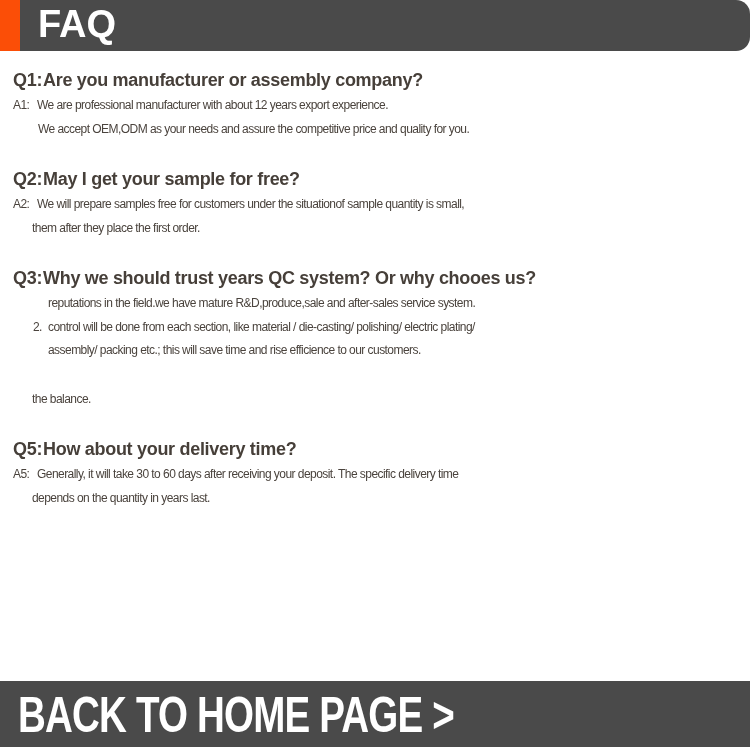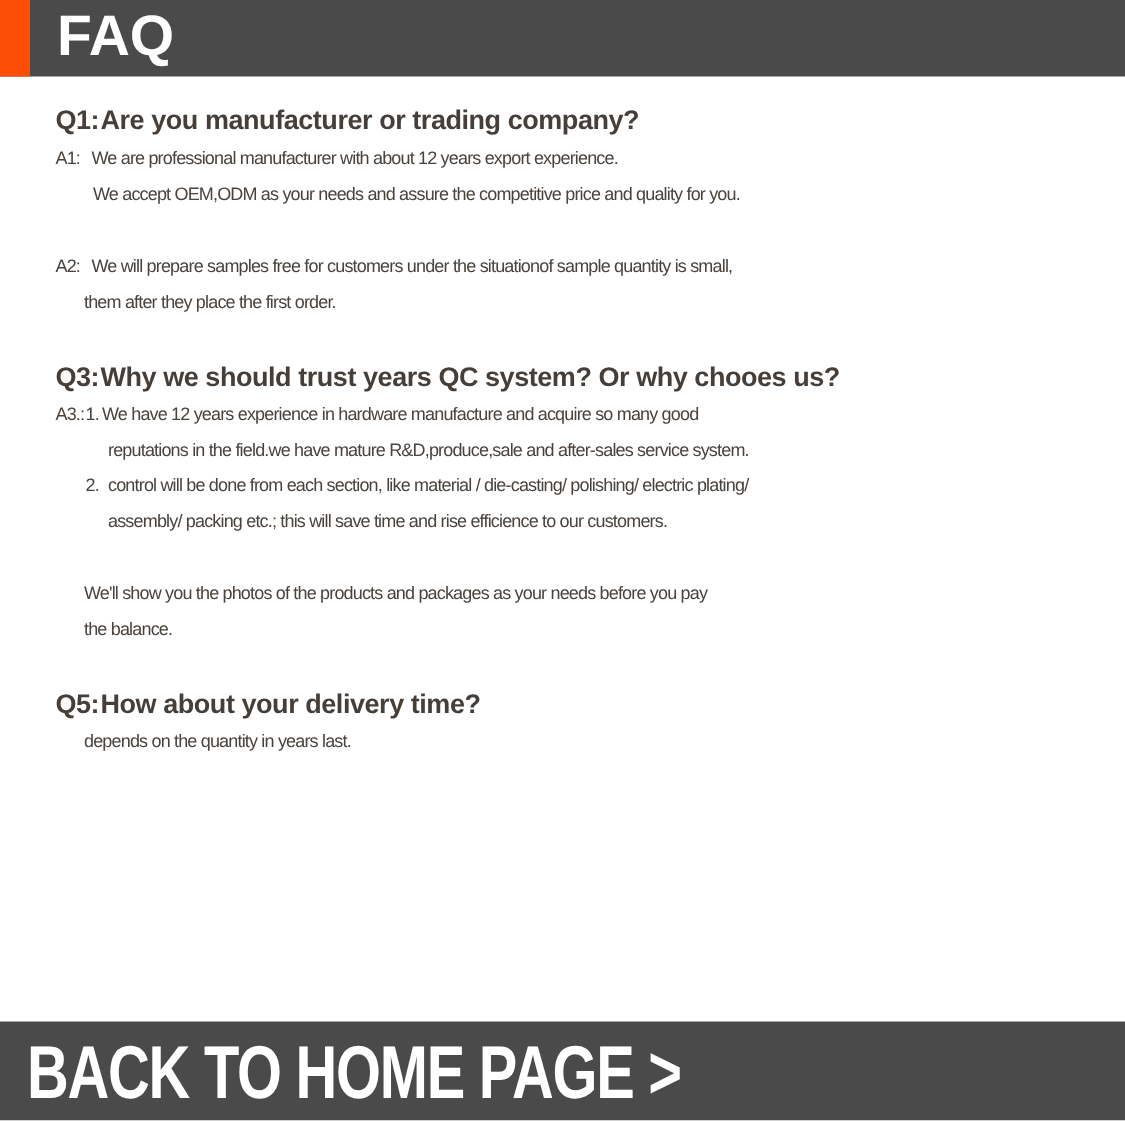"FAQ" .header-bar { border-radius: none -> 14px }
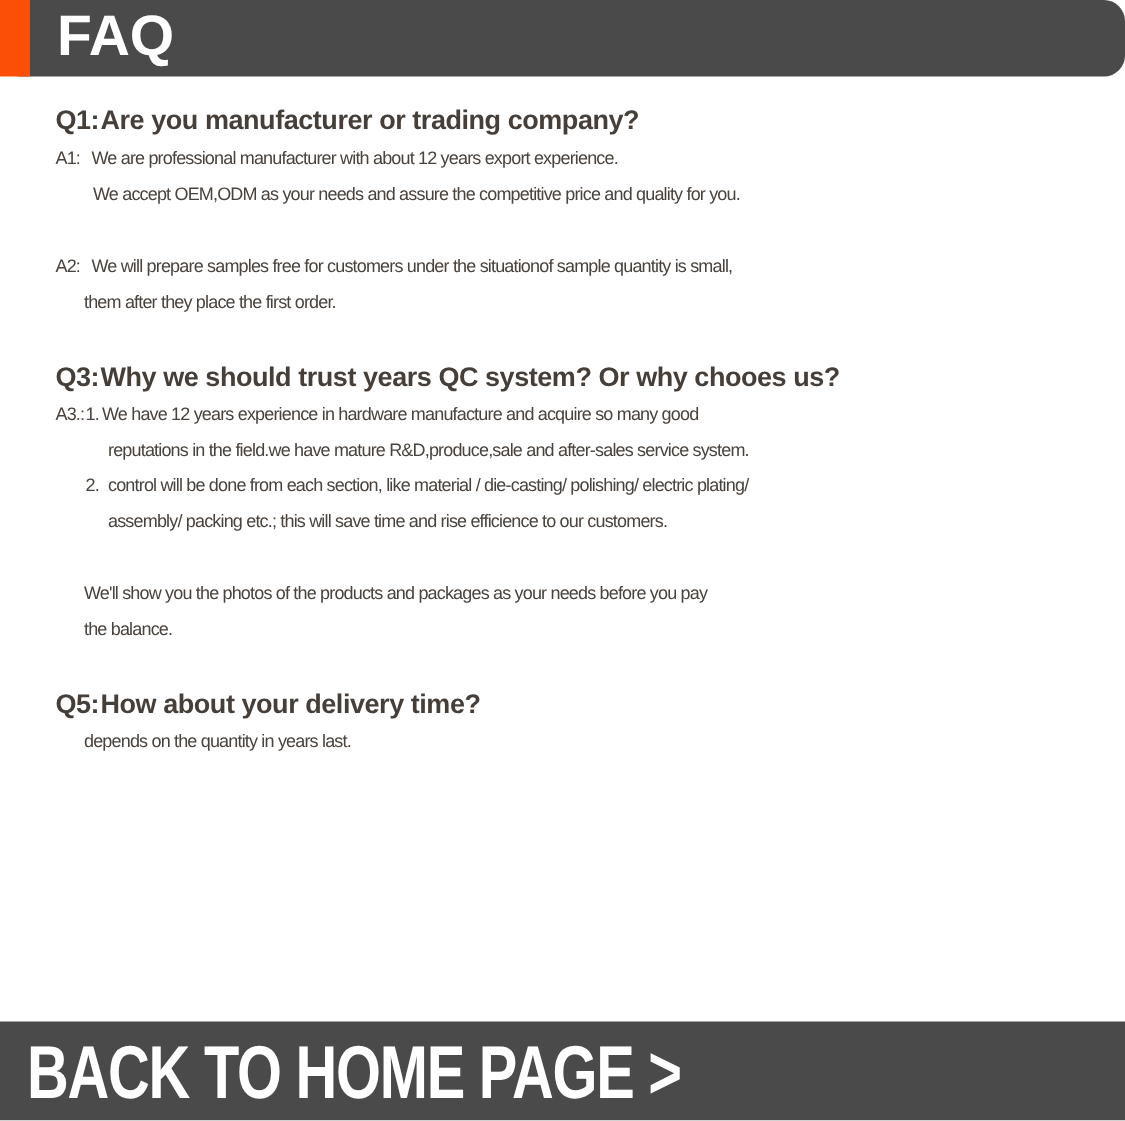"Q1:" .faq-item { padding-left: 24px -> none }
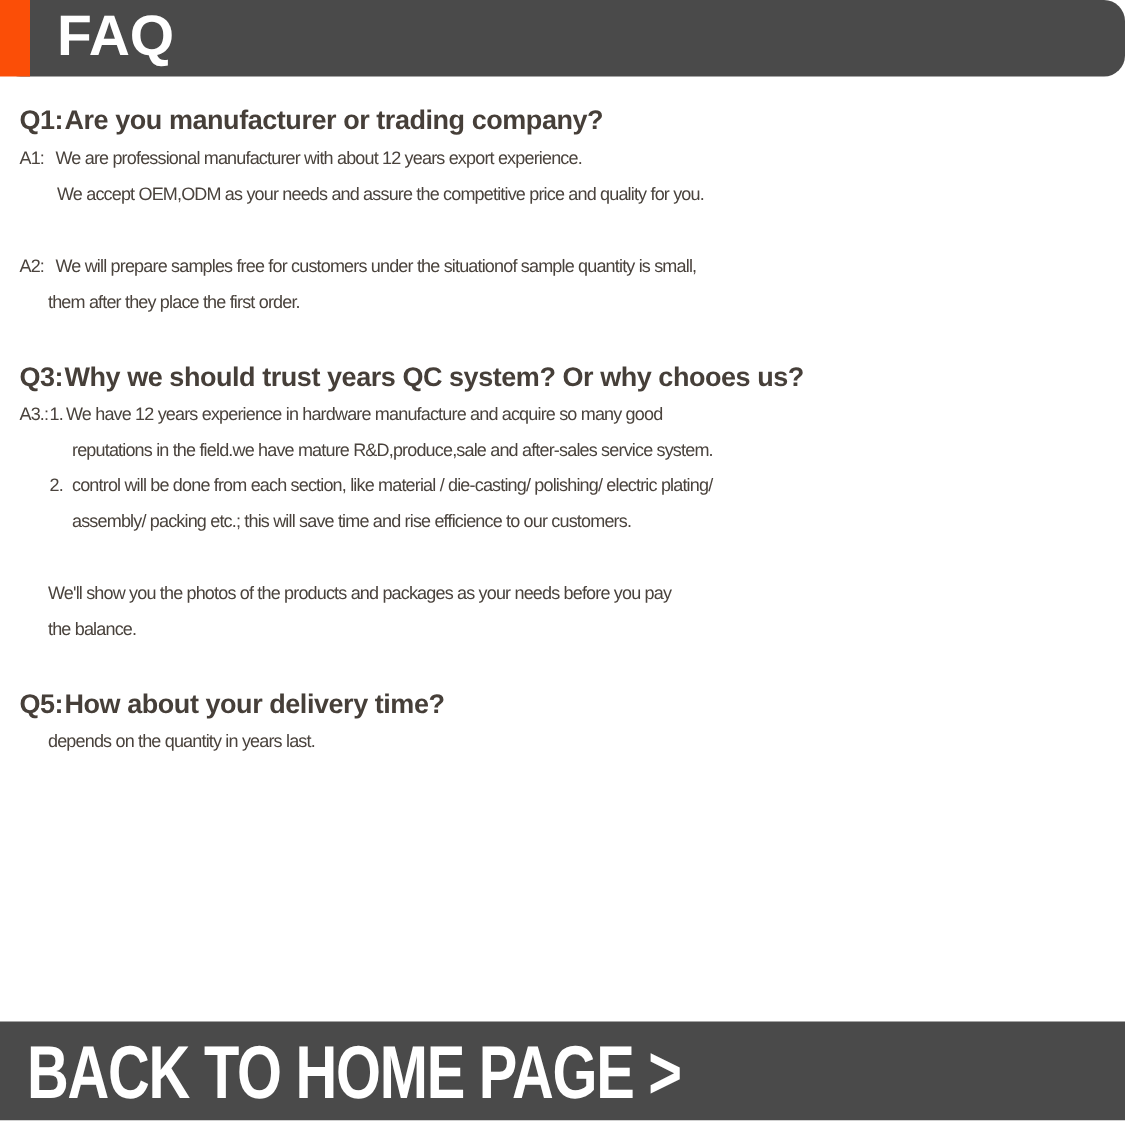"Are you manufacturer or trading" span { text: trading -> assembly }
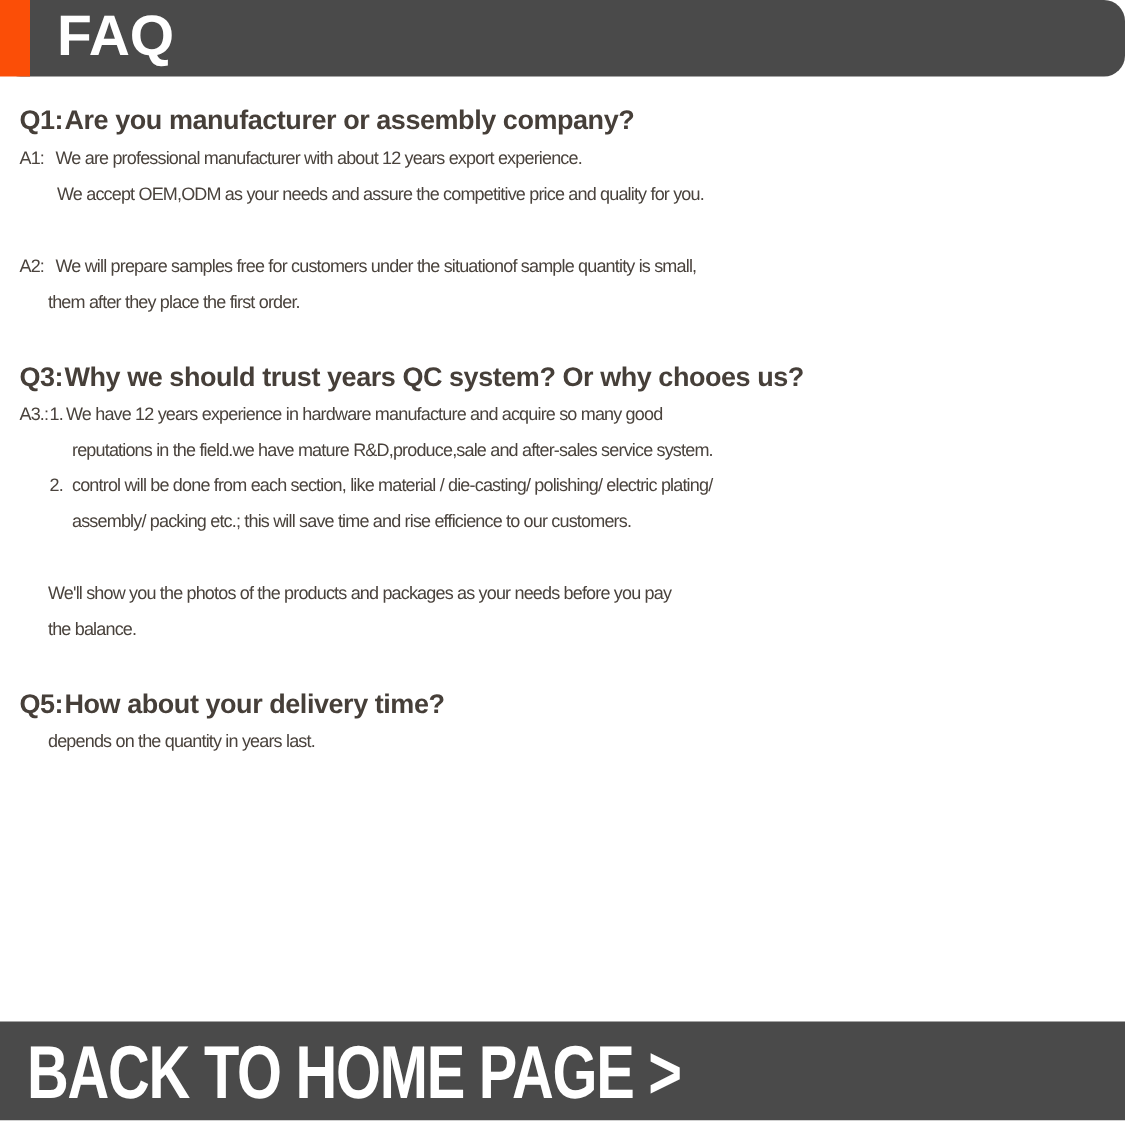"Q2:" div.q-line { html: none -> <div><span>Q2:</span><span>May I get your sample for free?</span></div> }
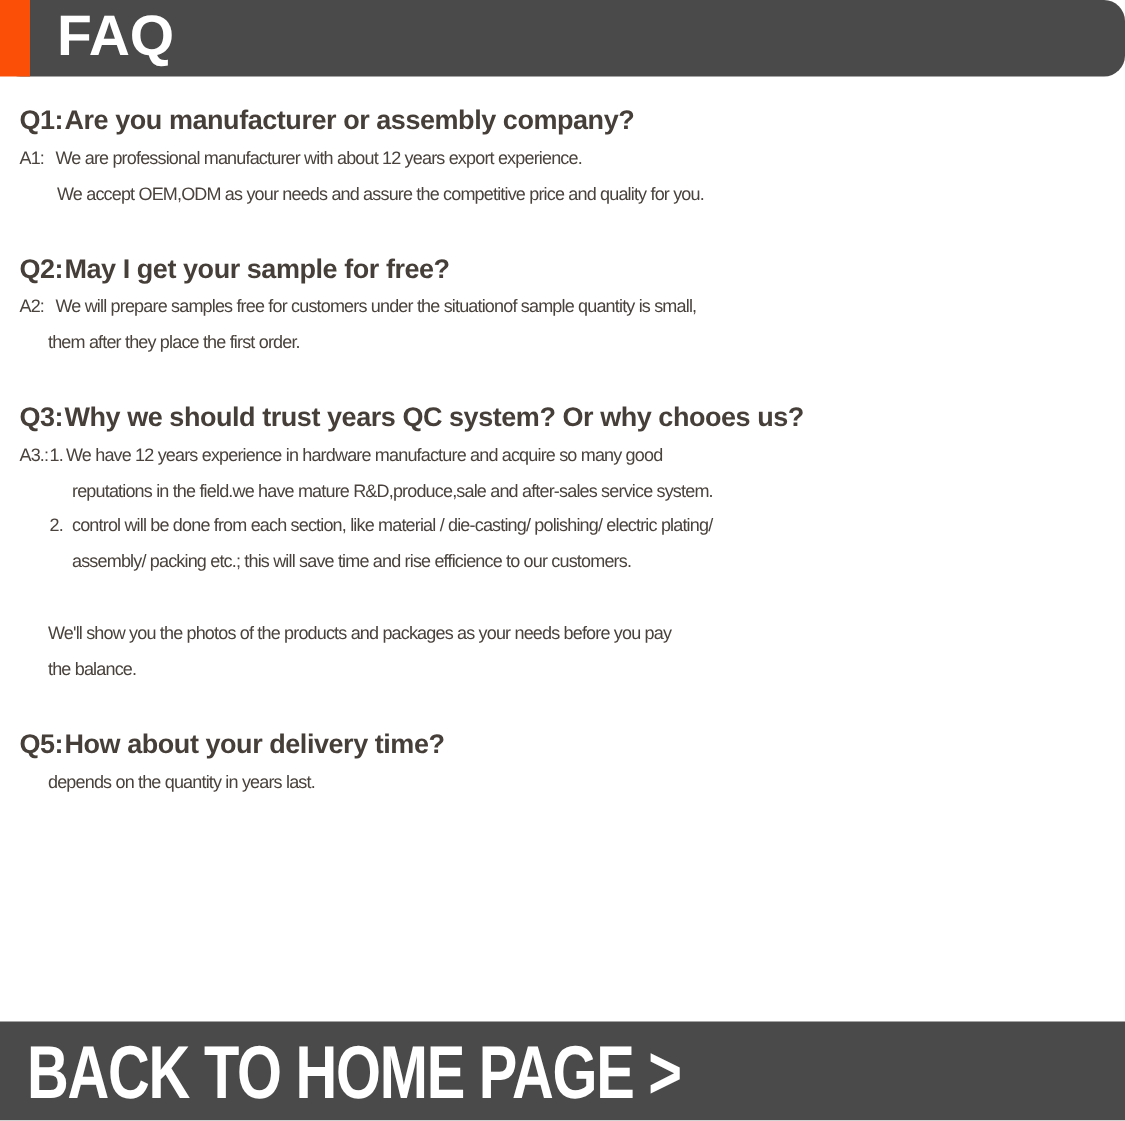"A3.:" div.line { html: <div><span>A3.:</span><span>1.</span><span>We have 12 years experience in hardware manufacture and acquire so many good</span></div> -> none }
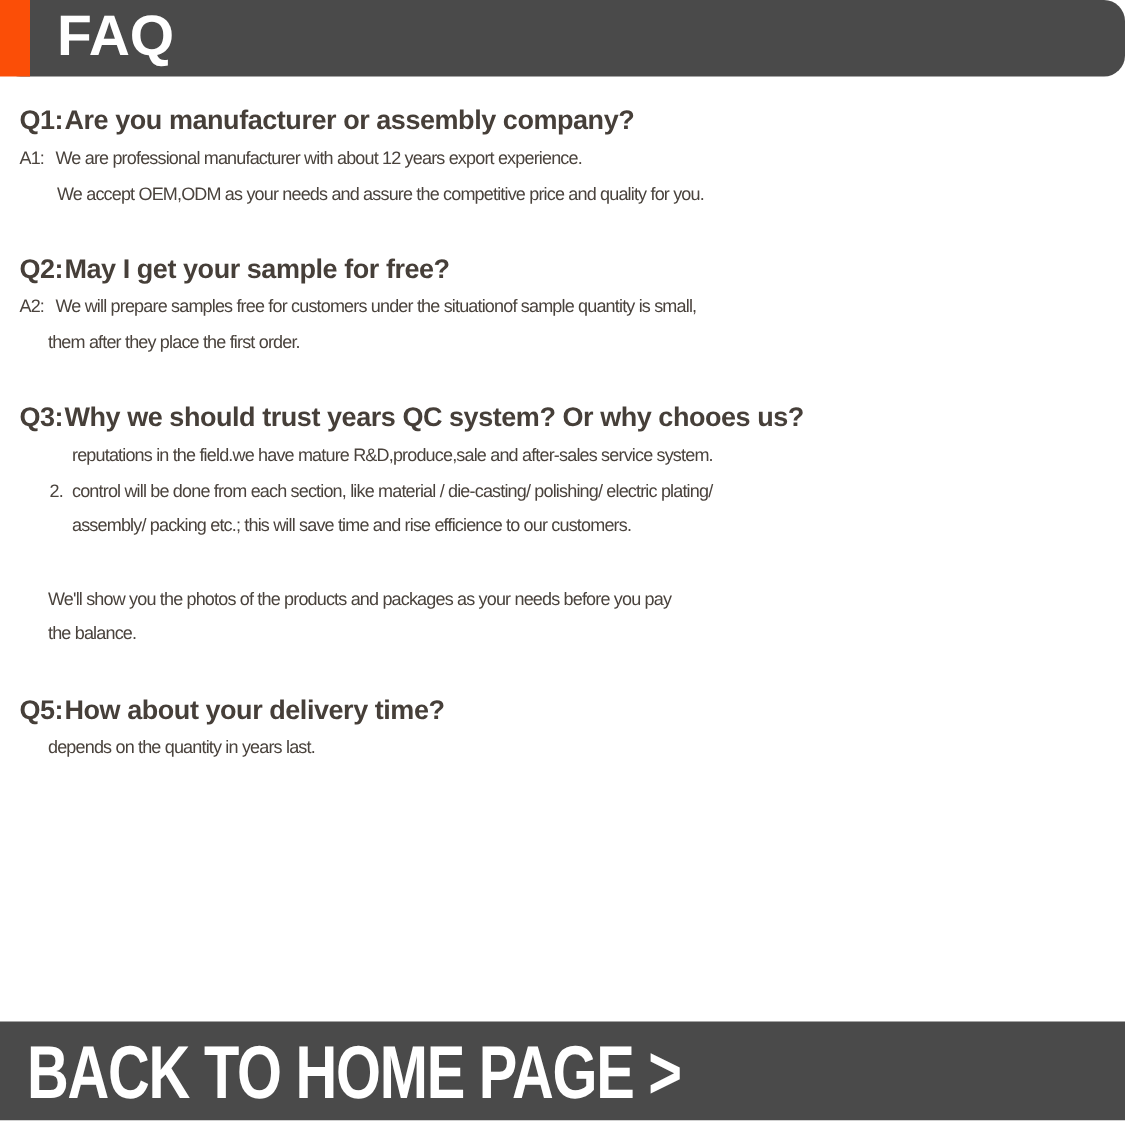"We'll show you the photos" div.line { html: <div><span>We'll show you the photos of the products and packages as your needs before you pay</span></div> -> none }
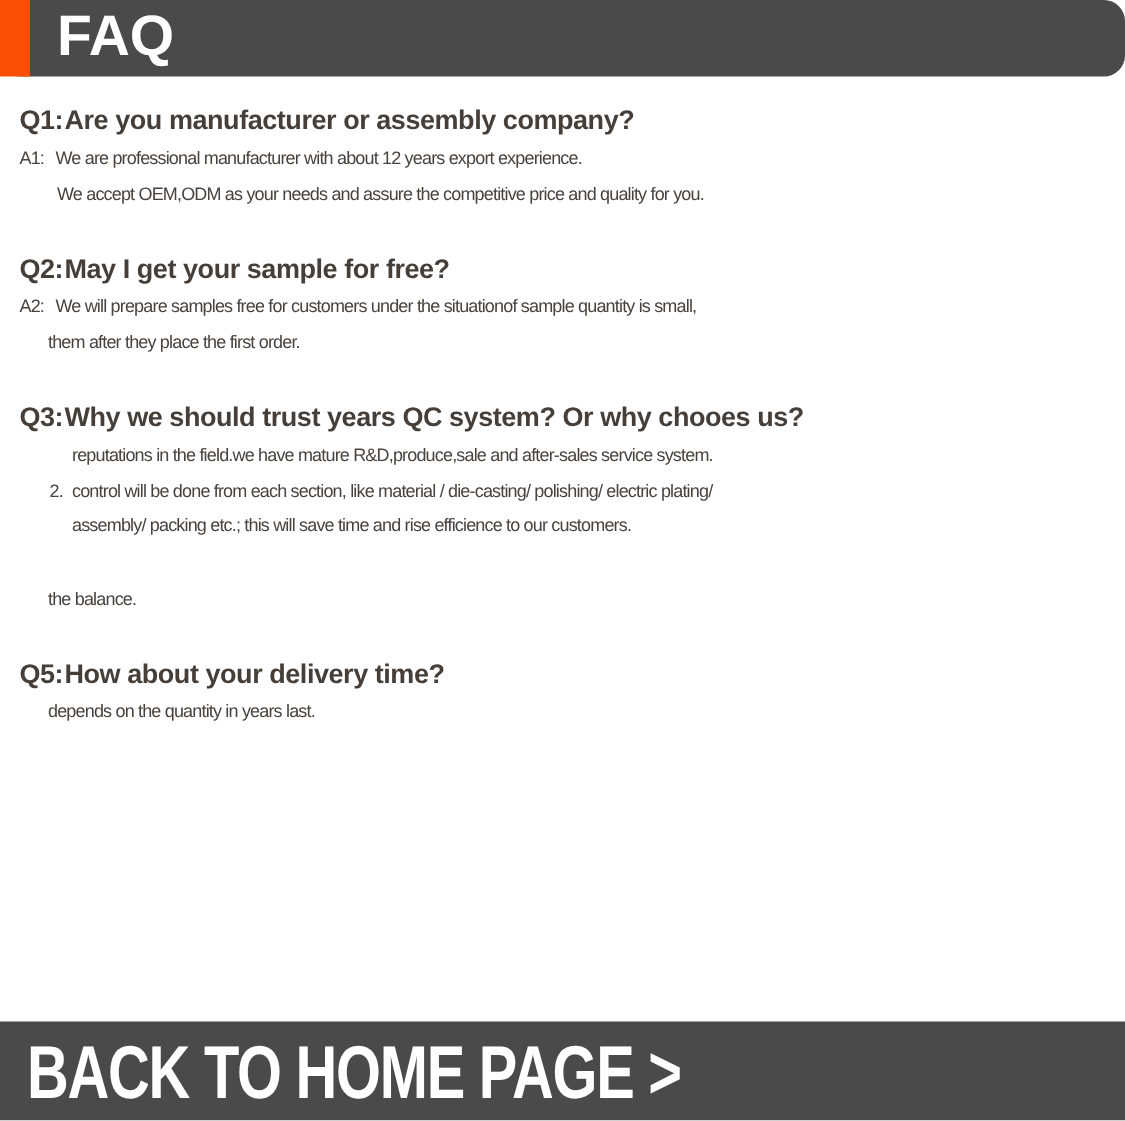"A5:" div.line { html: none -> <div><span>A5:</span><span>Generally, it will take 30 to 60 days after receiving your deposit. The specific delivery time</span></div> }
